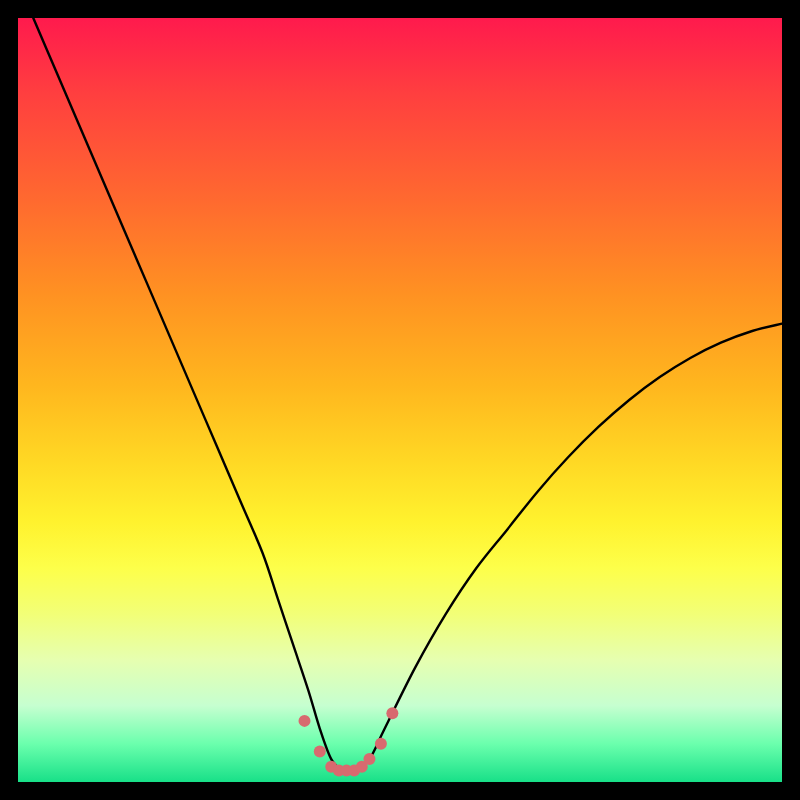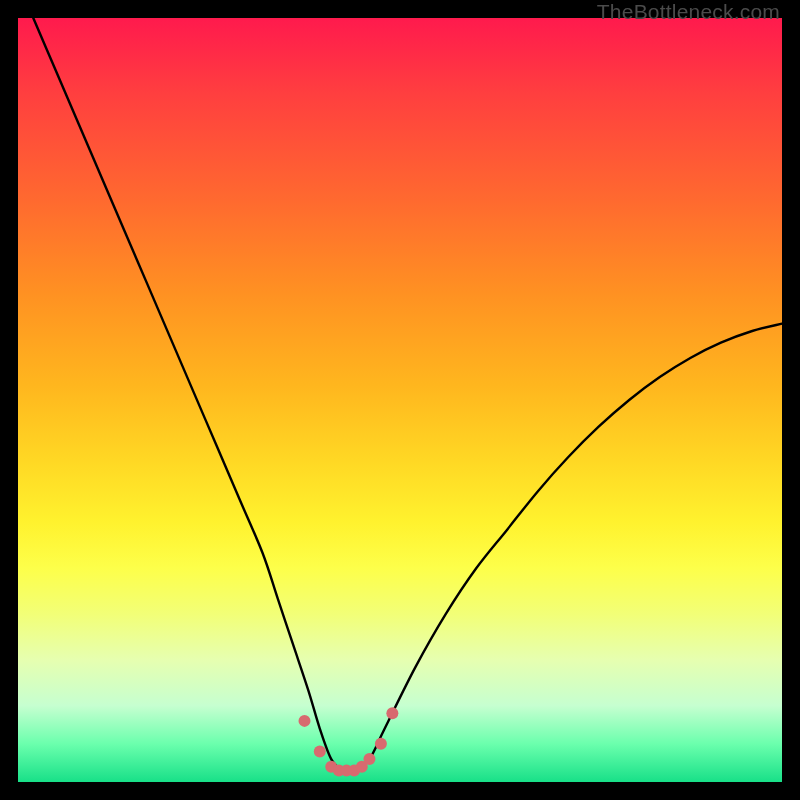"TheBottleneck.com" div.watermark { html: <div>TheBottleneck.com</div> -> none }
